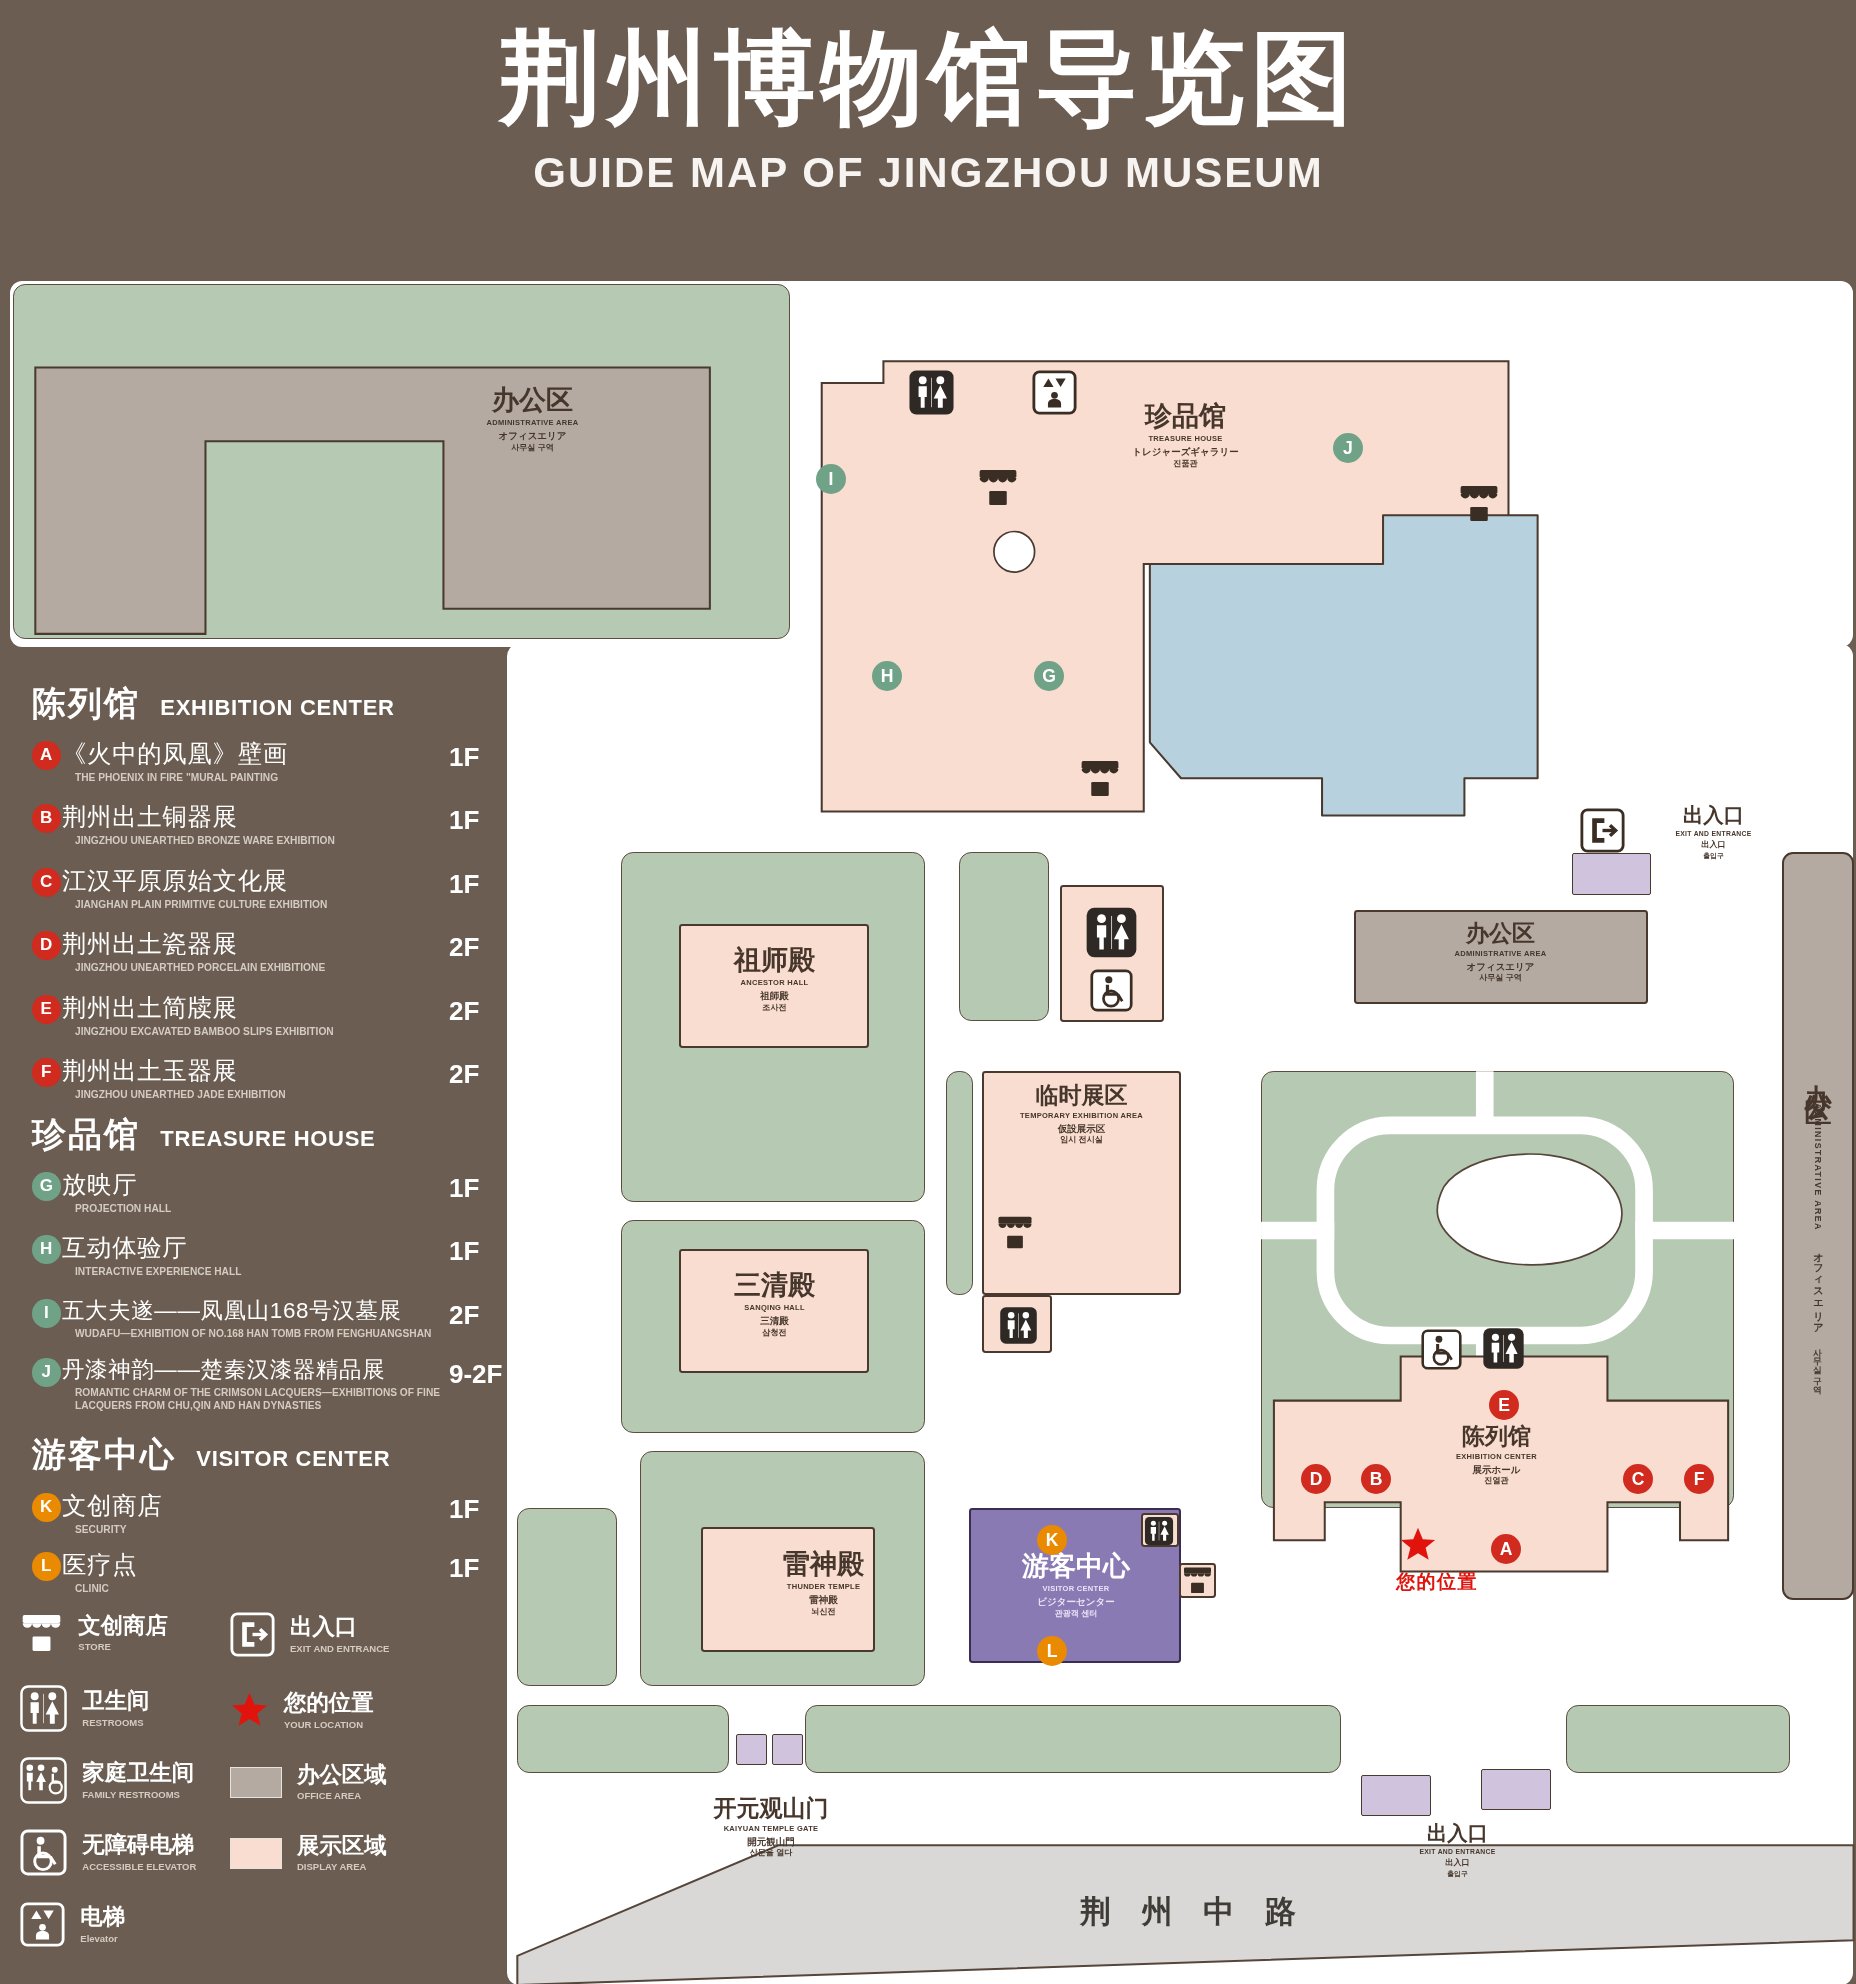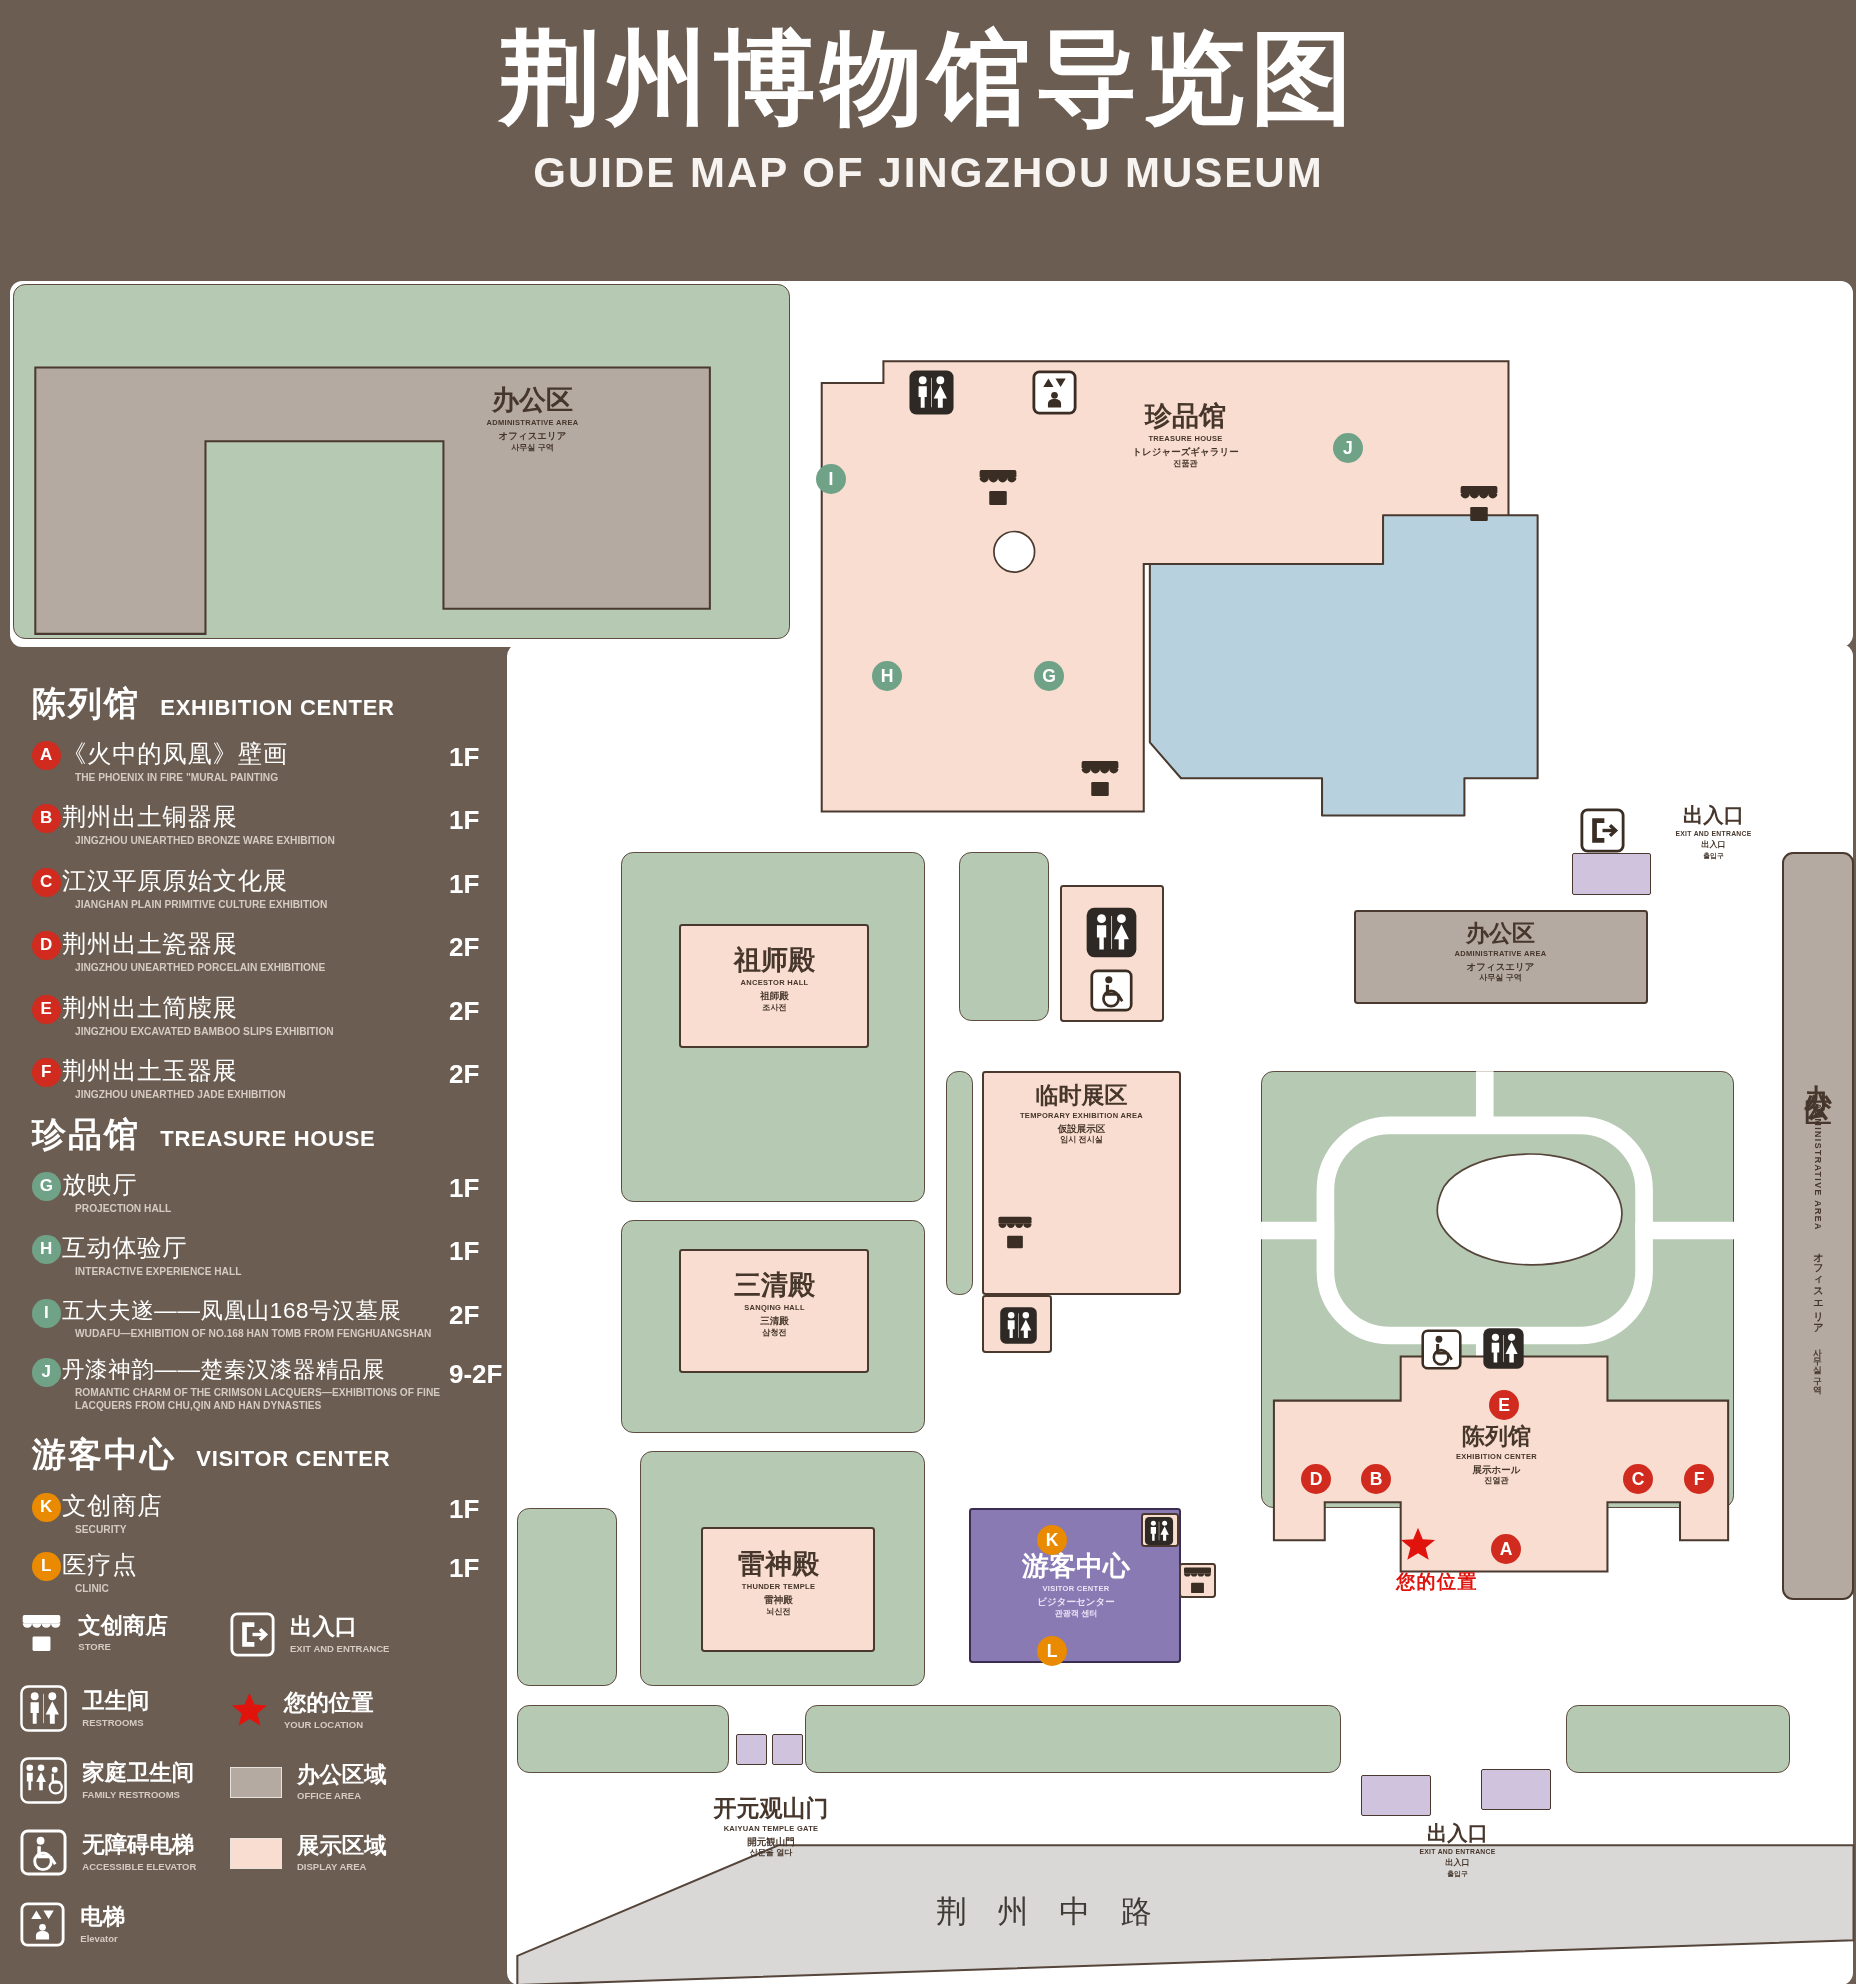"雷神殿" div.bl { left: 643px -> 688px }
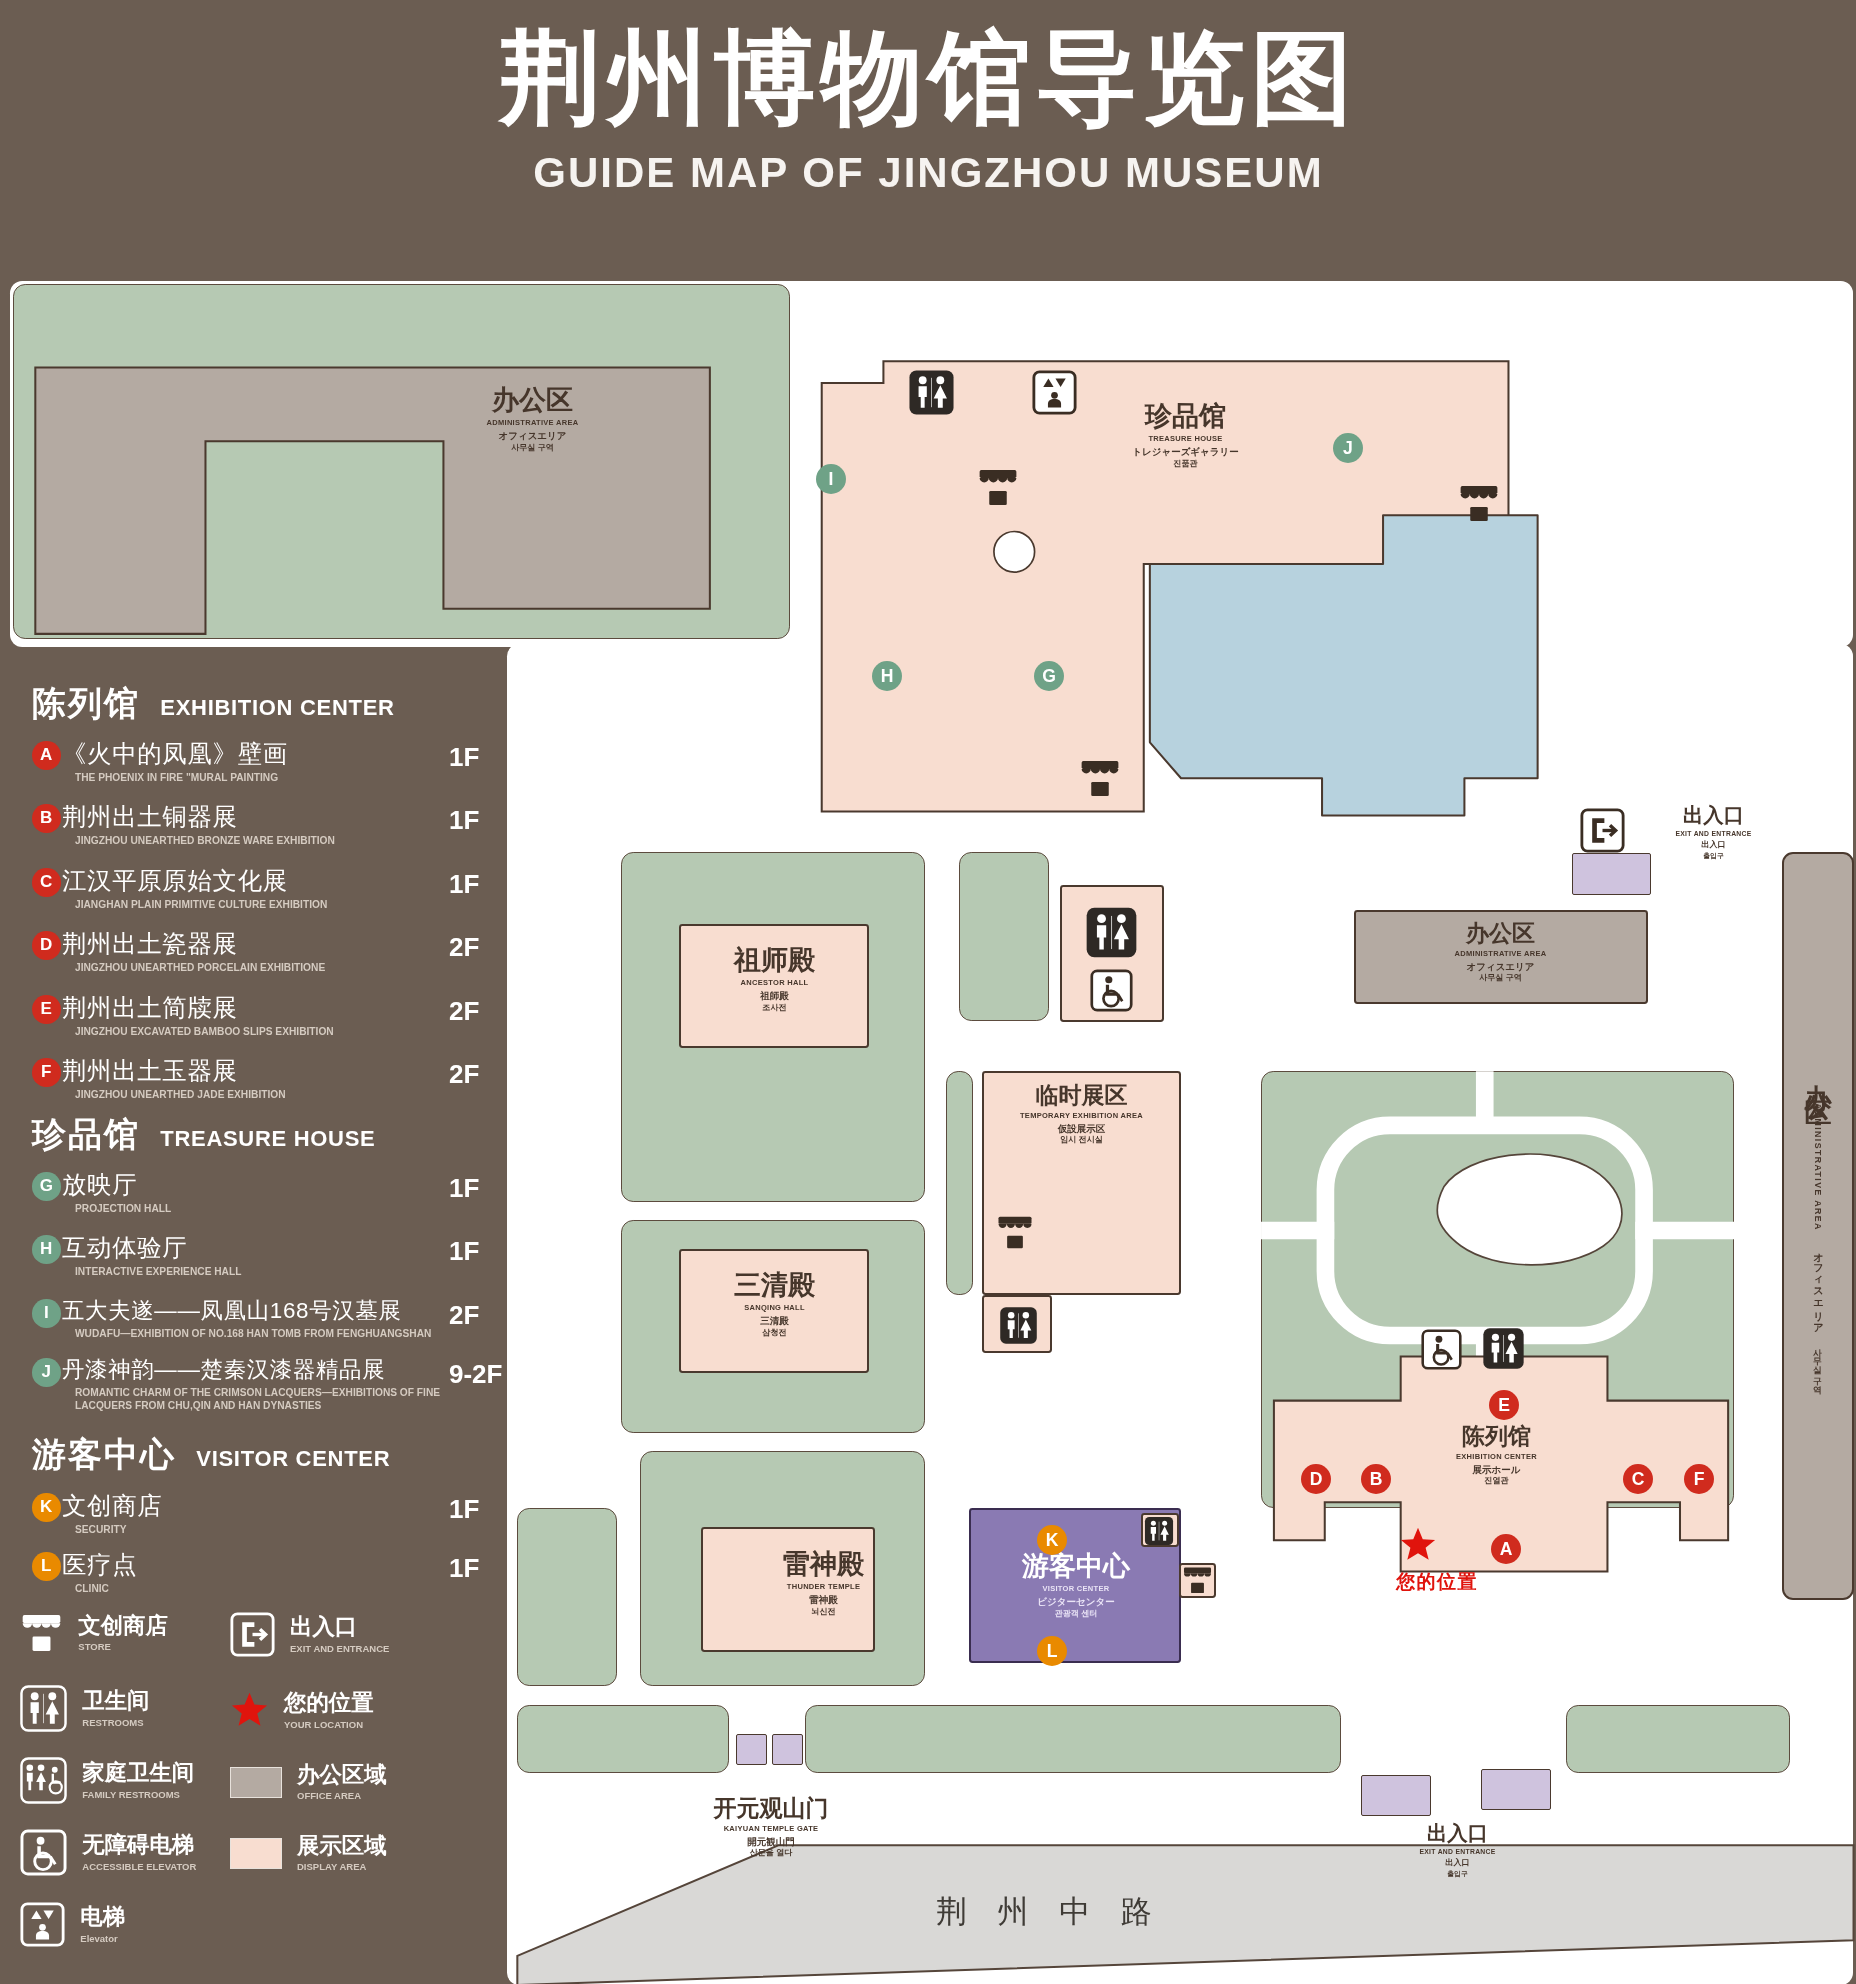"荆 州 中 路" .road-label { font-weight: normal -> bold; text-align: left -> center }
